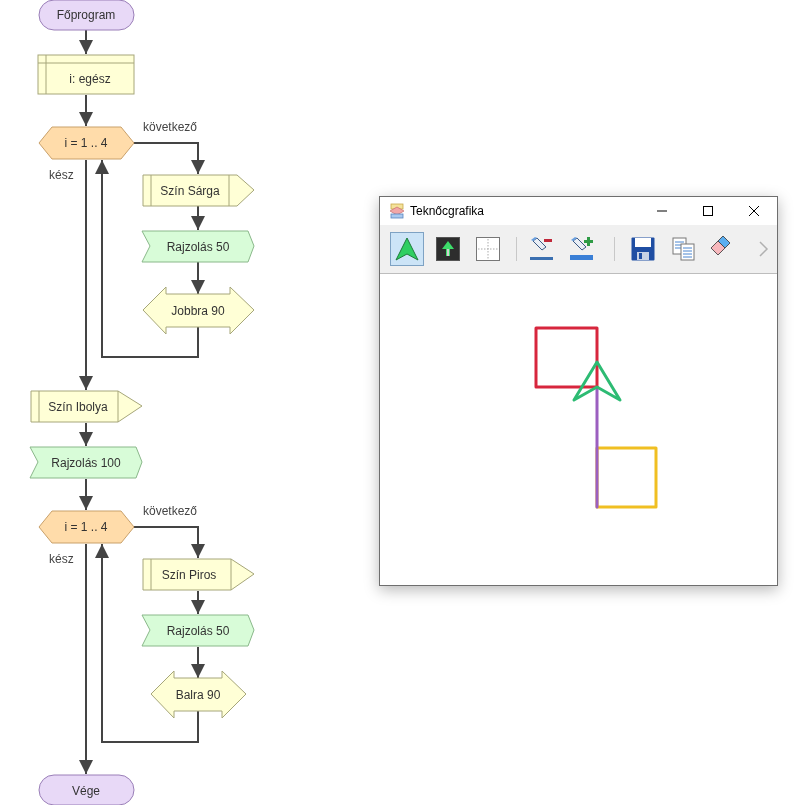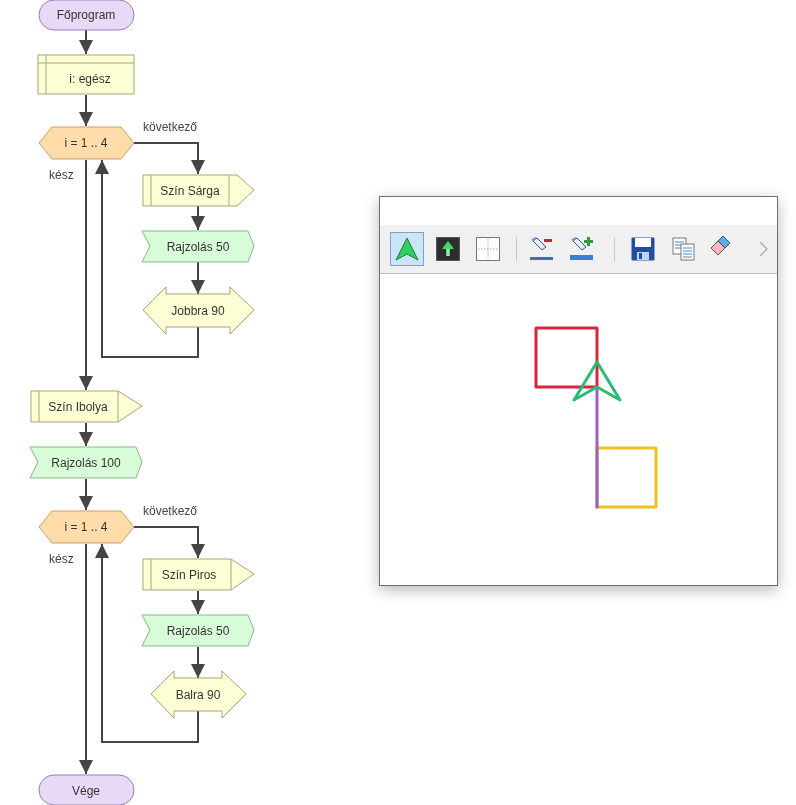"Teknőcgrafika" div { html: none -> <div> <svg> <rect></rect> <polygon></polygon> <rect></rect> </svg> <span>Teknőcgrafika</span> <div> <svg> <line></line> </svg> </div> <div> <svg> <rect></rect> </svg> </div> <div> <svg> <path></path> </svg> </div> </div> }
